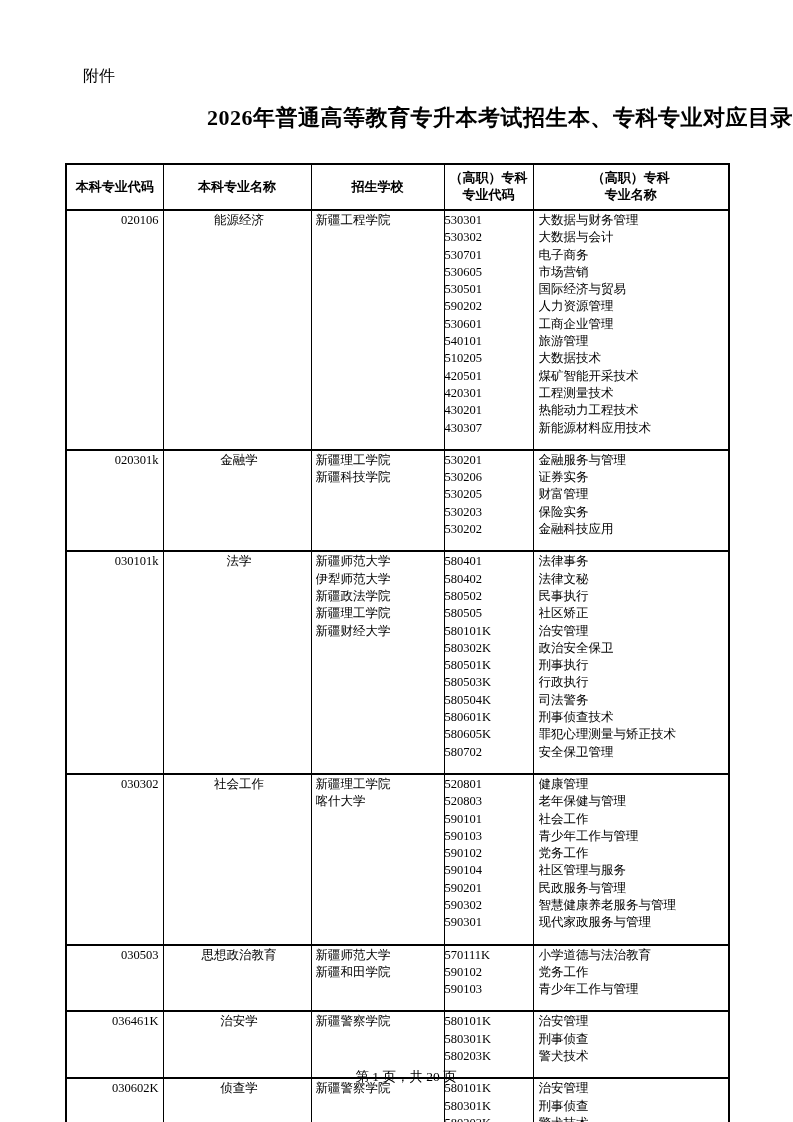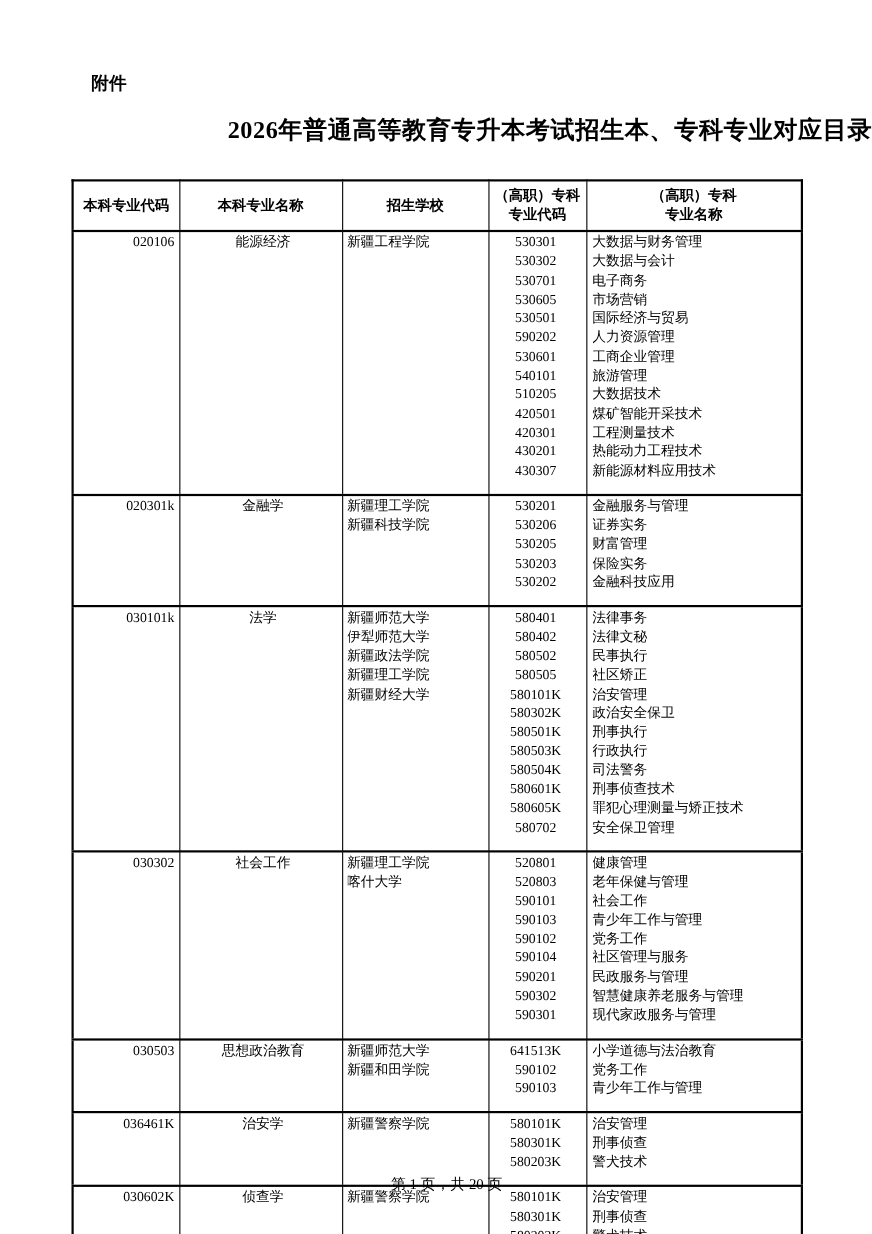"附件" .attachment { font-weight: 700 -> 400 }
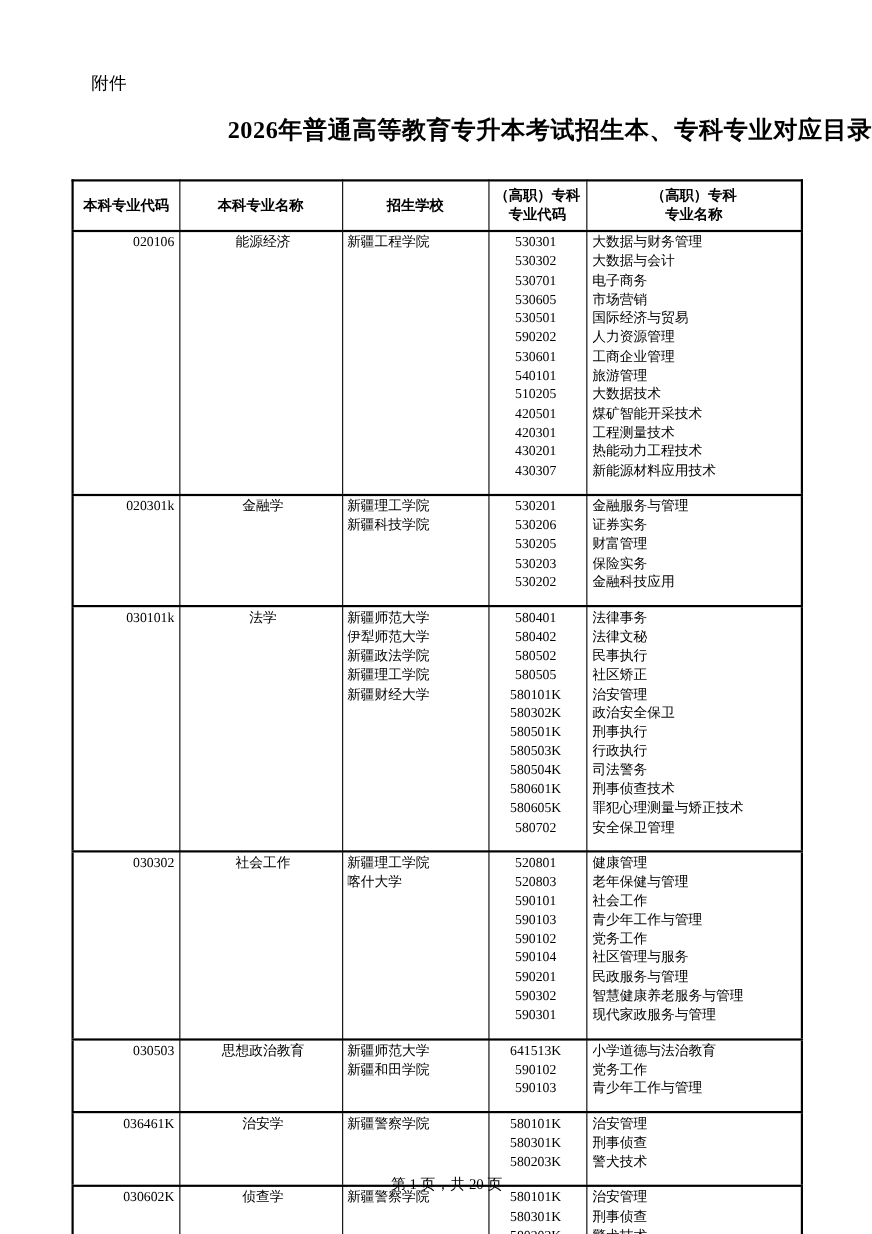"530301" .c4 { text-align: center -> left }
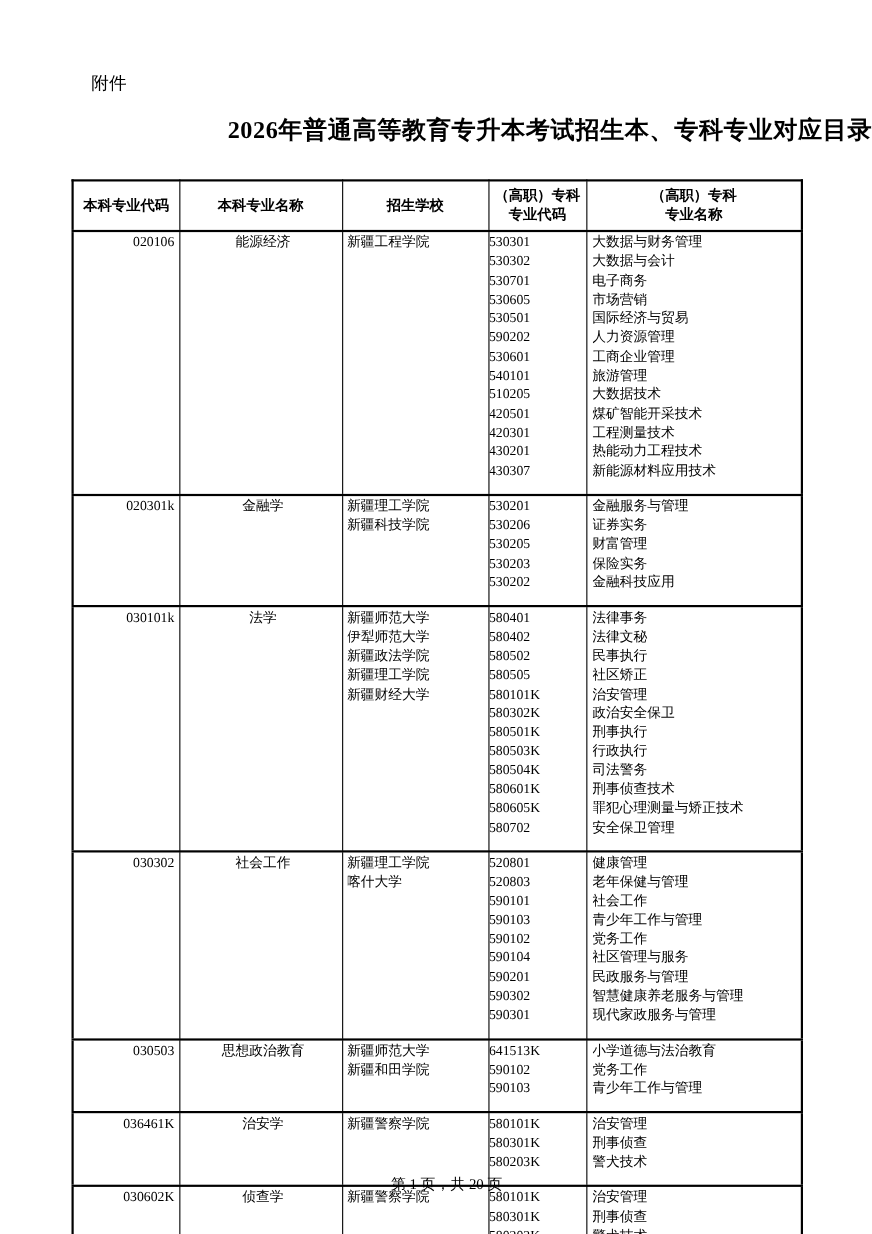"641513K" div.line { text: 641513K -> 570111K }
